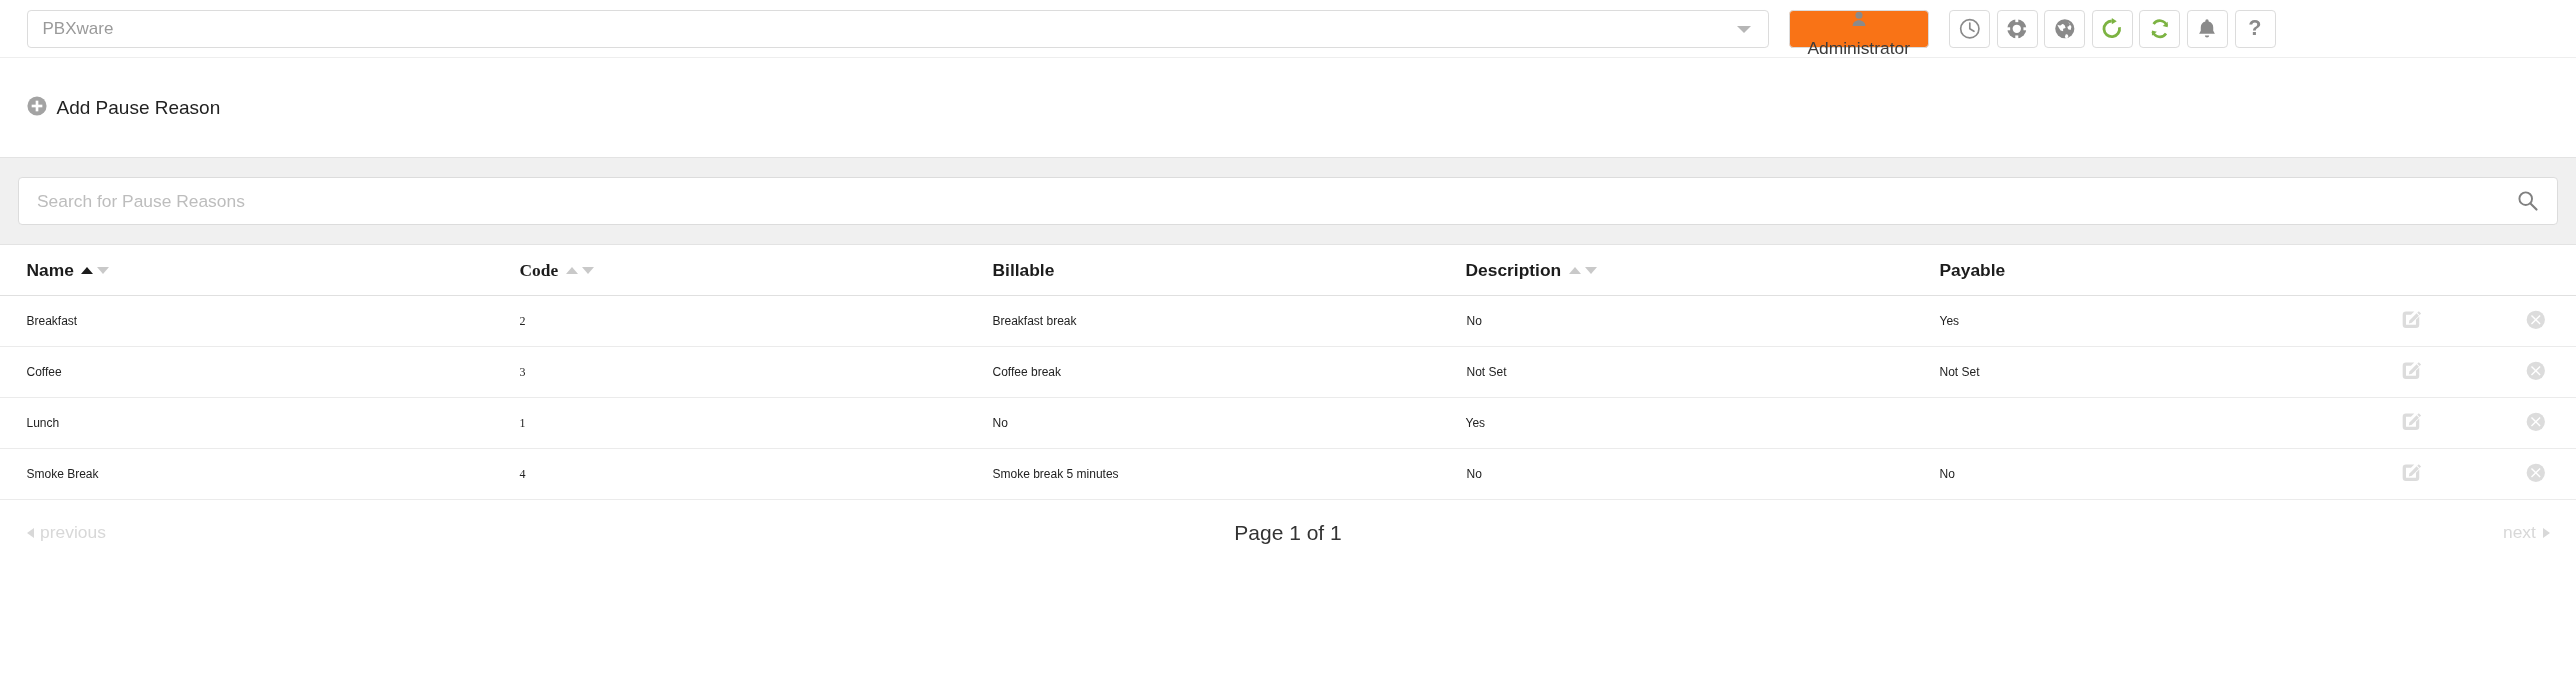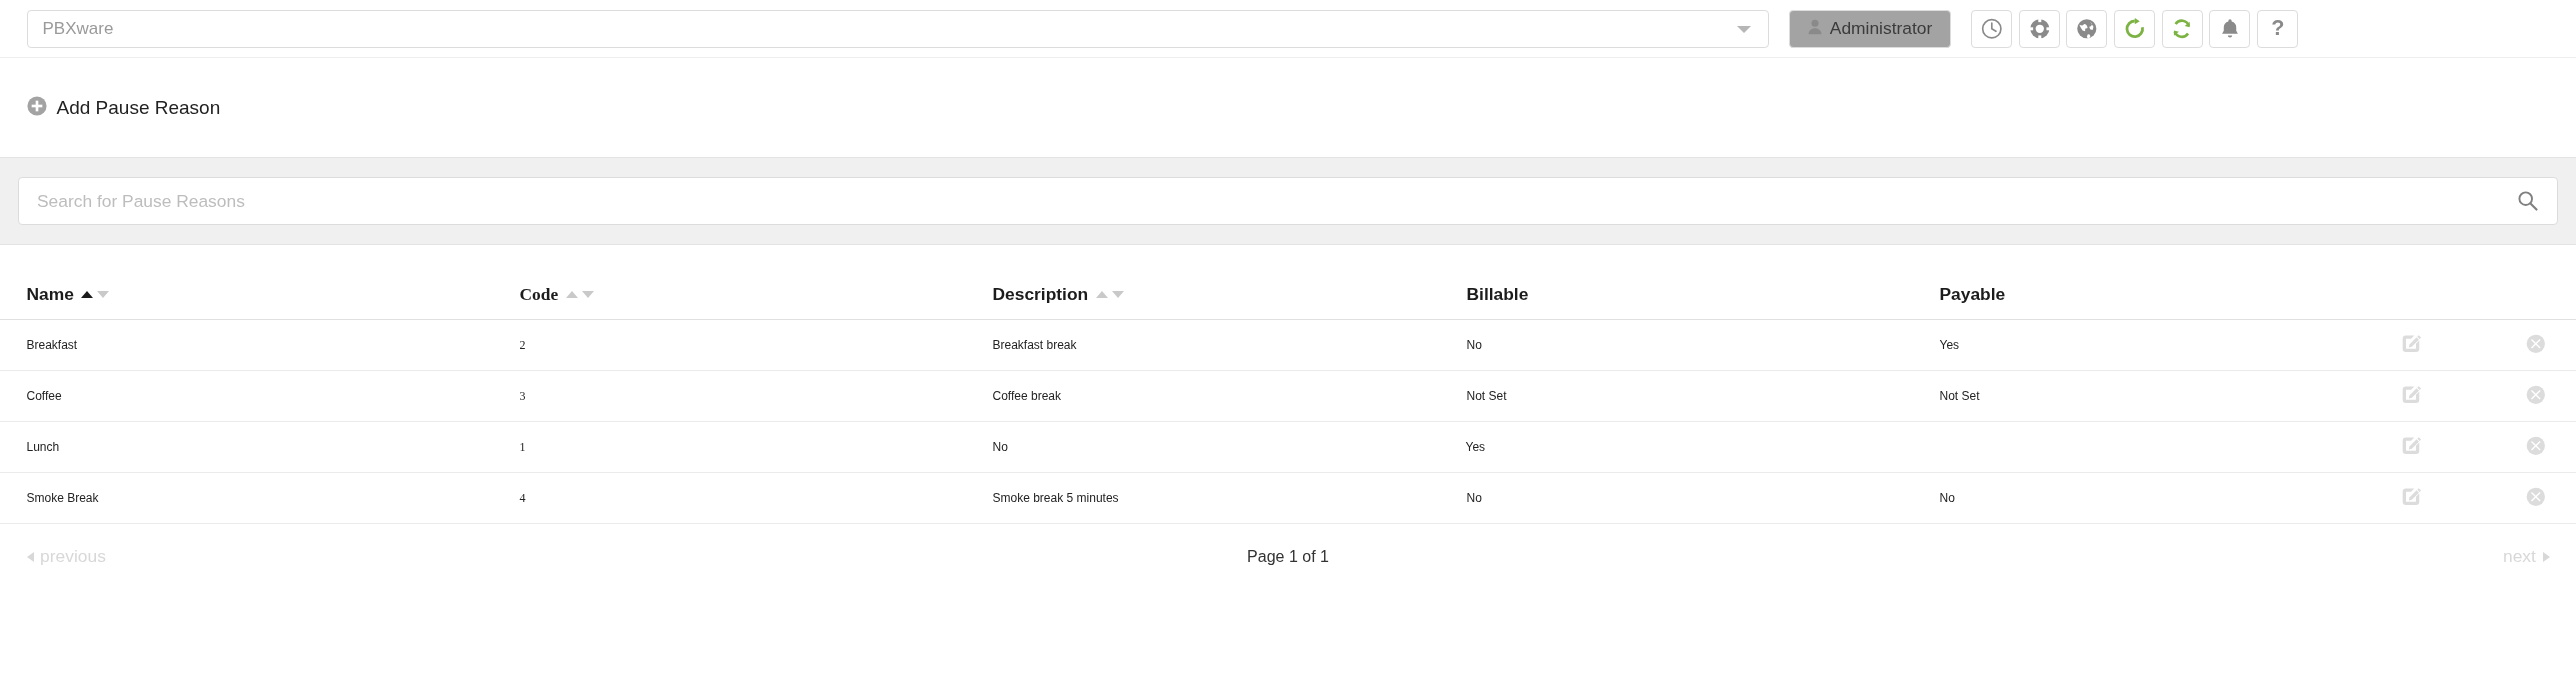"Administrator" .admin-btn { background: #a3a3a3 -> #f97316; flex-direction: none -> column }
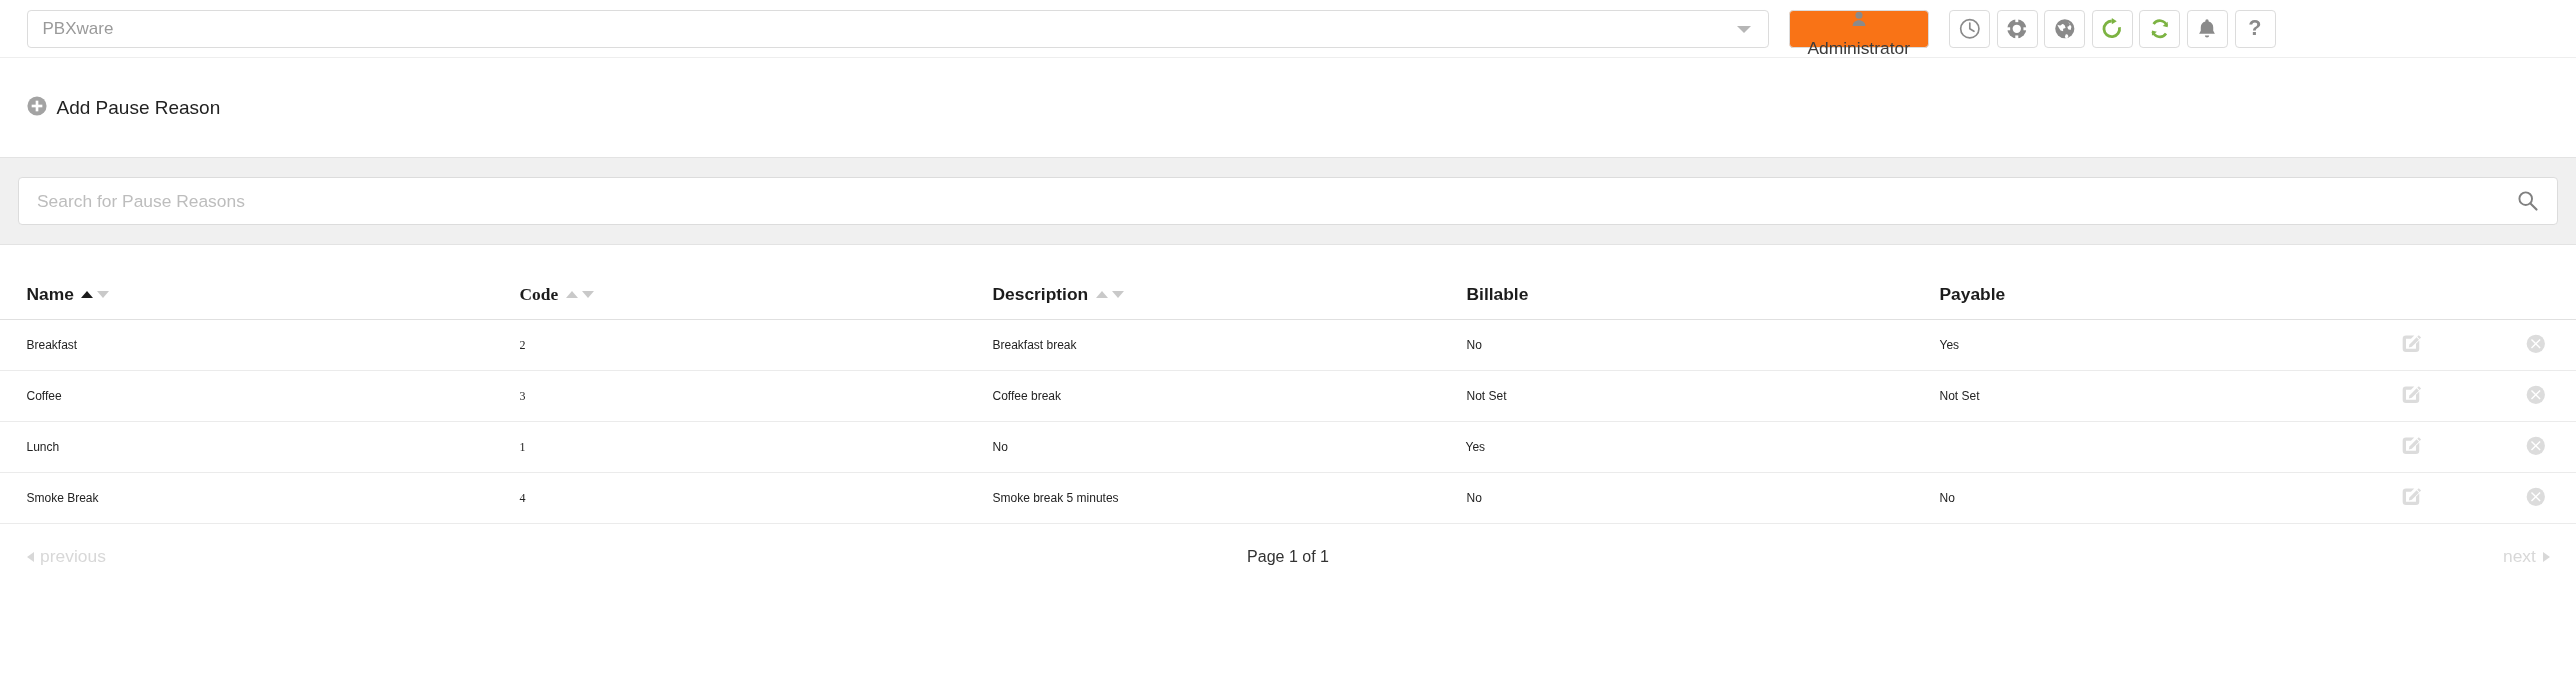"Name" .thead { margin-top: 24px -> none }
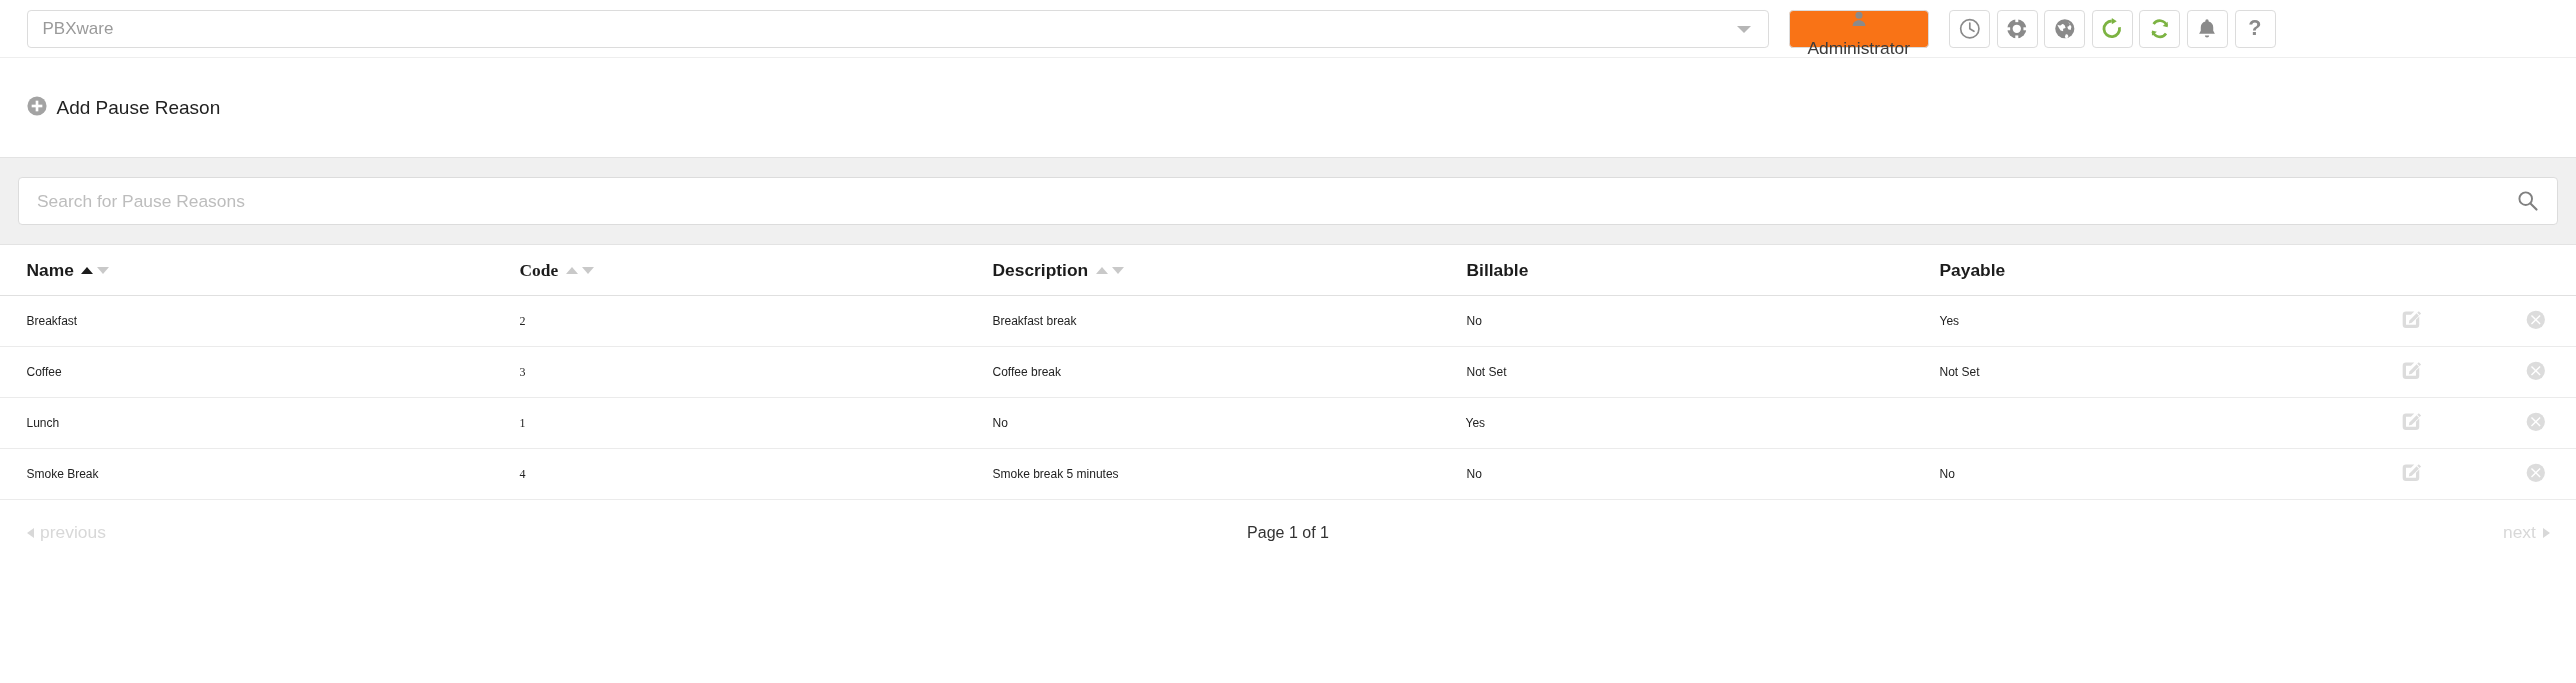"Description" div.cell { order: before "Billable" -> after "Billable" }
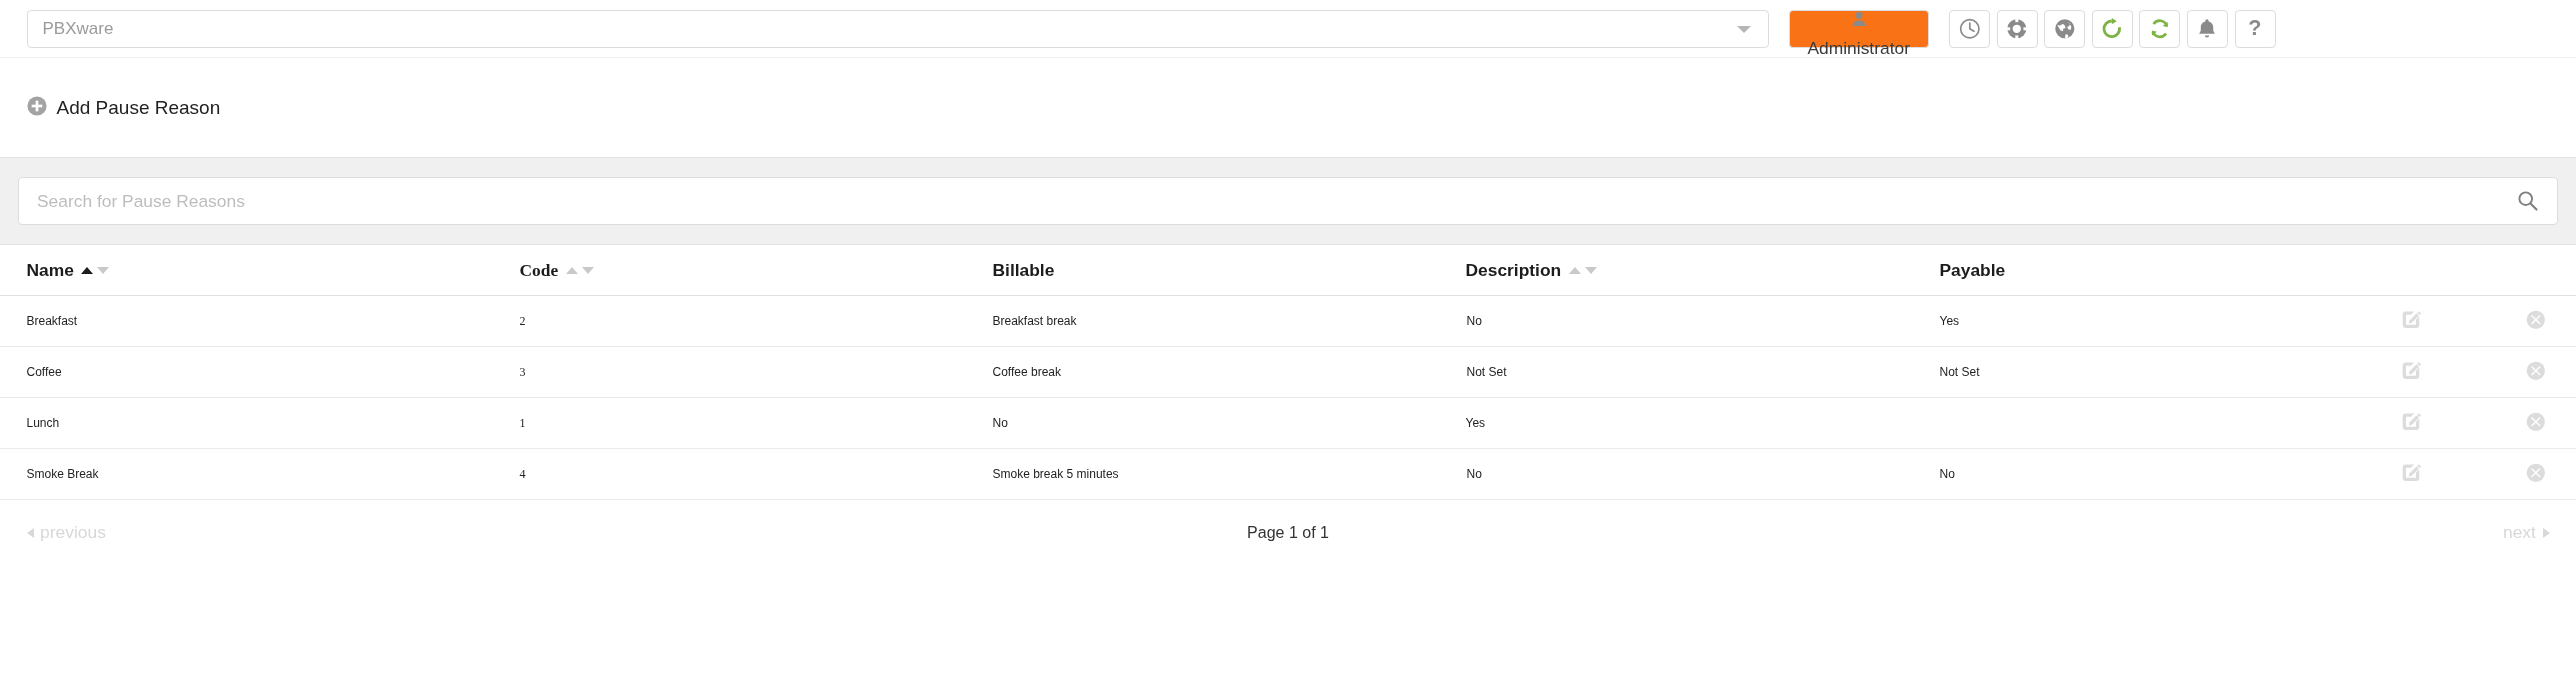"Page 1 of 1" .pg-mid { font-size: 16px -> 21px }
